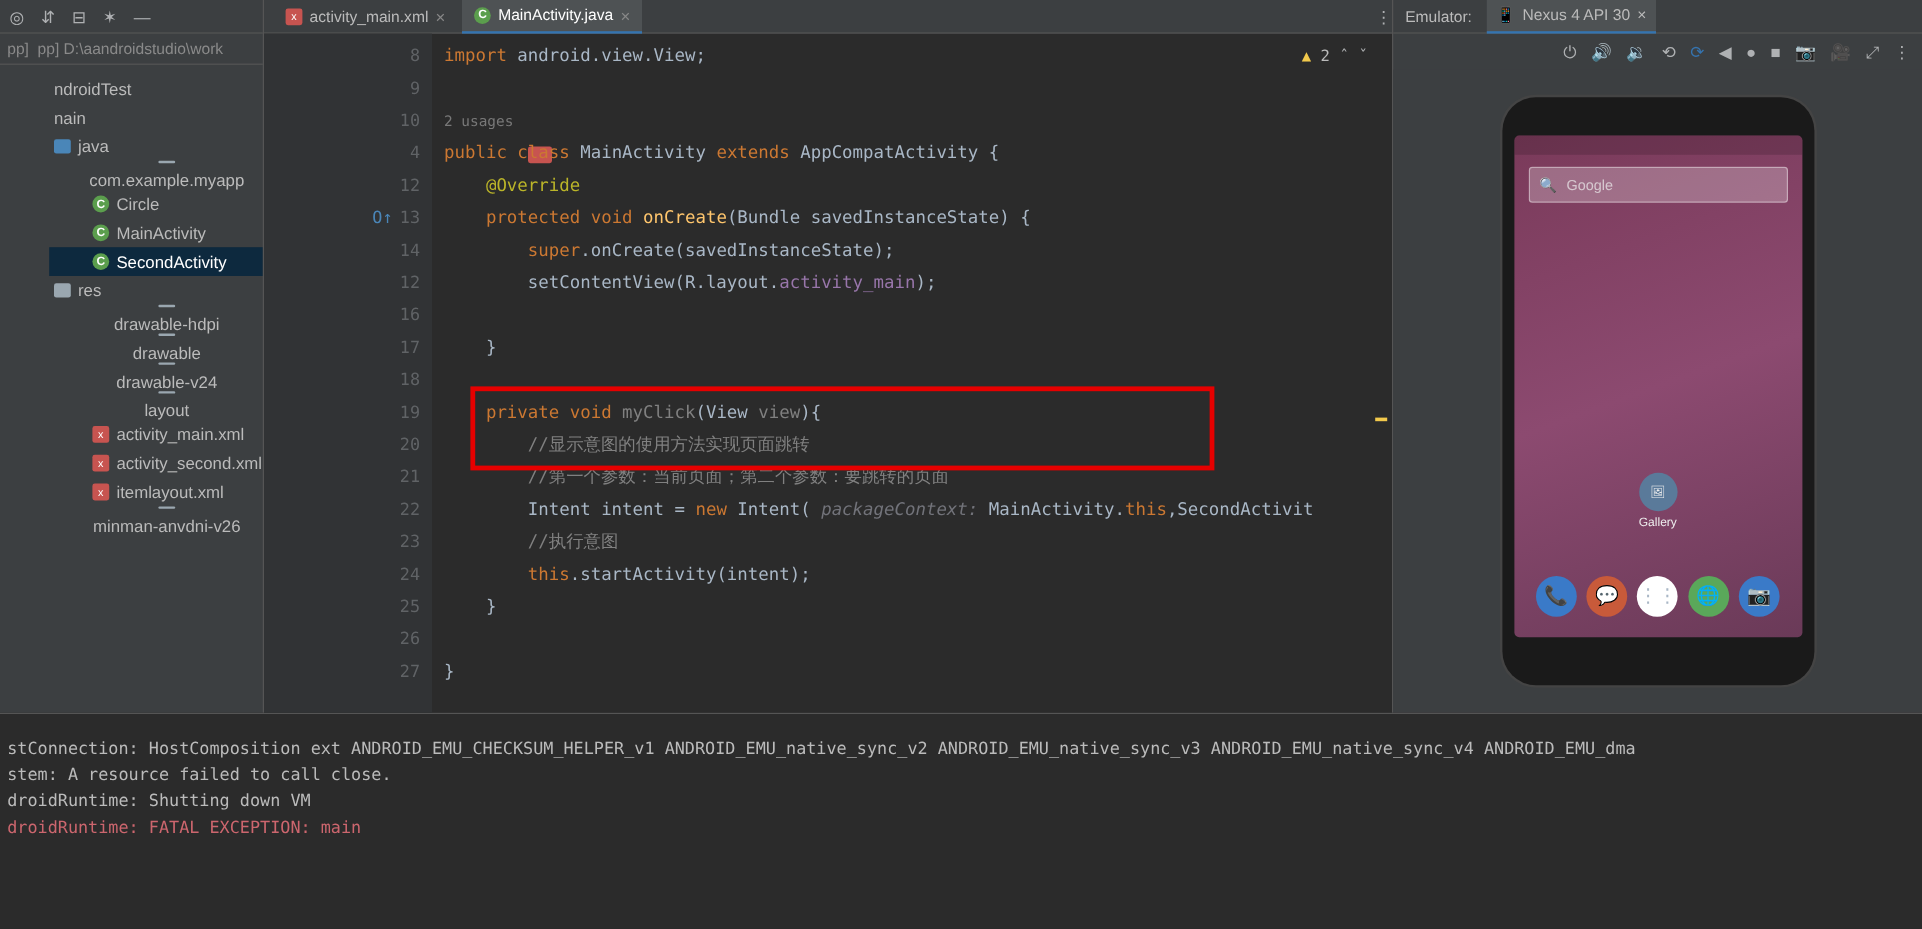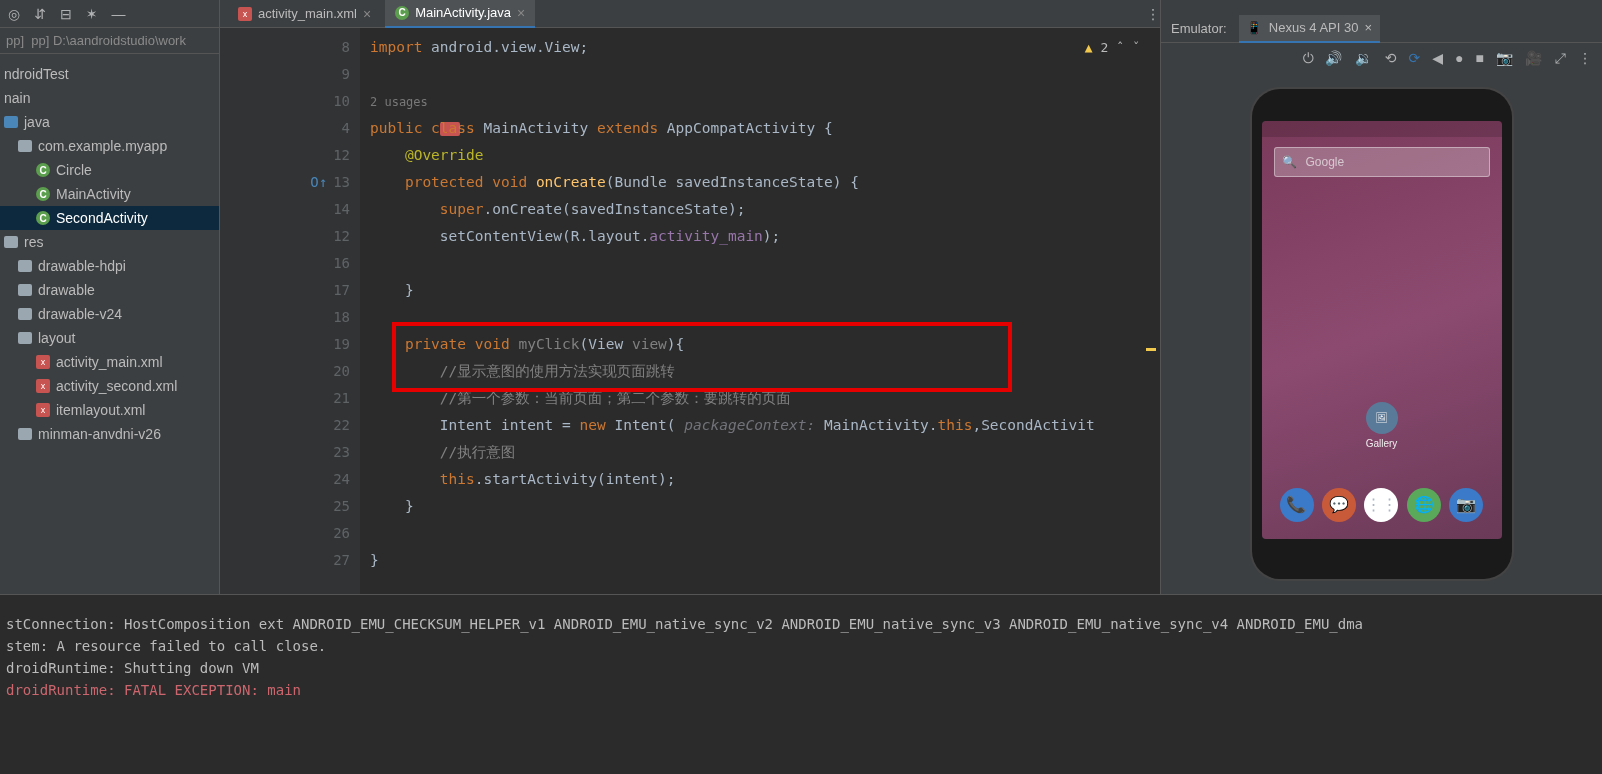"Emulator:" .emu-header { margin-top: 15px -> none }
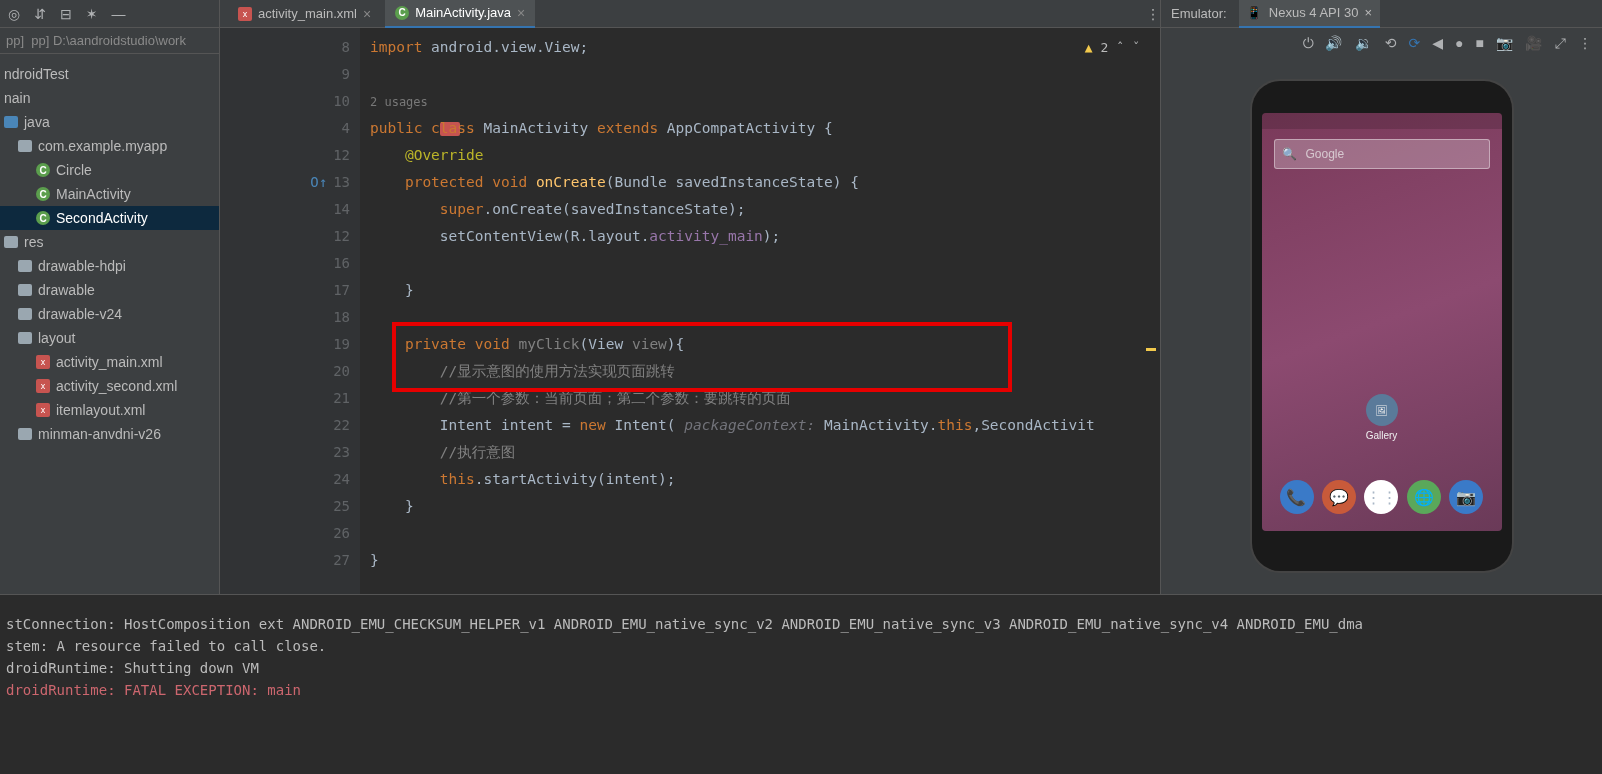"ndroidTest" .tree { padding-left: none -> 41px }
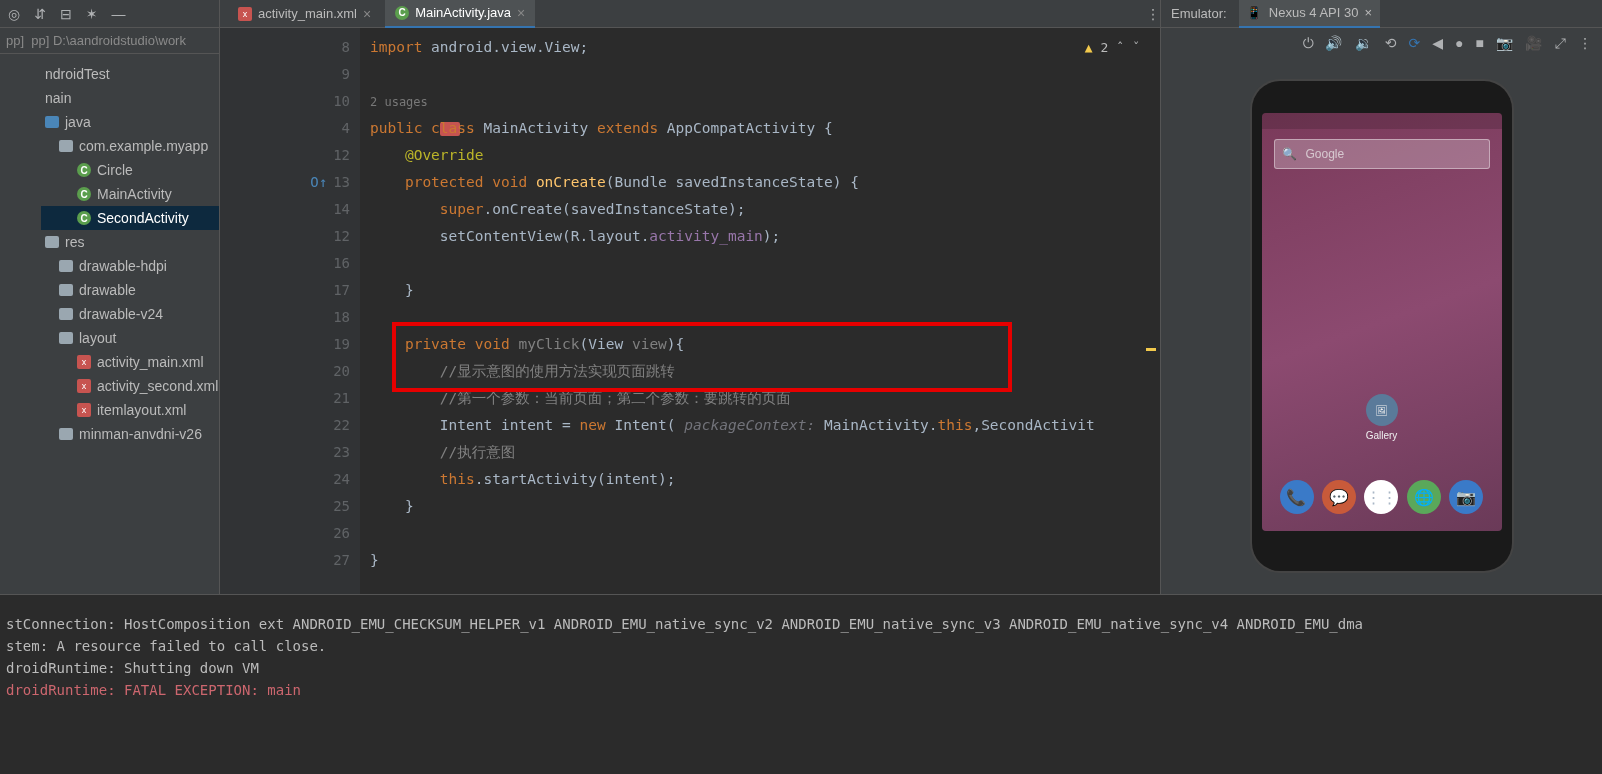"com.example.myapp" .tree-item.indent1 { flex-direction: none -> column }
